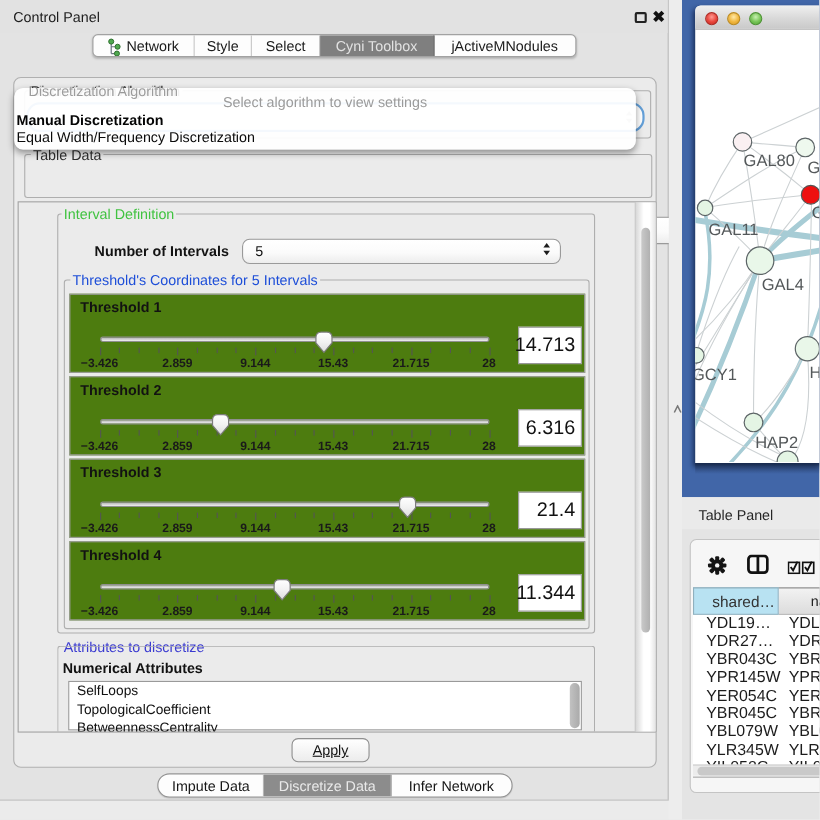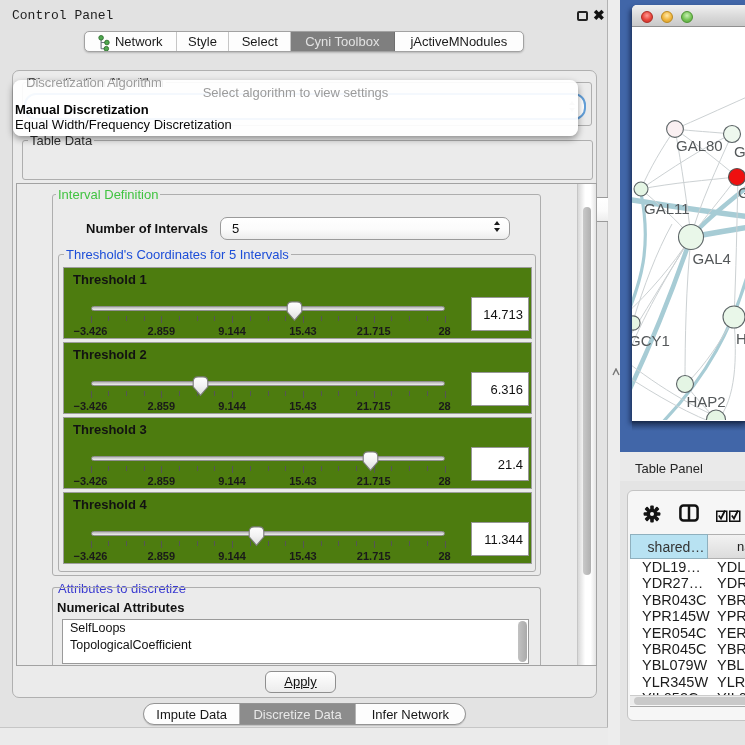"Control Panel" #titlebar .t { font-family: Liberation Mono, monospace -> none }
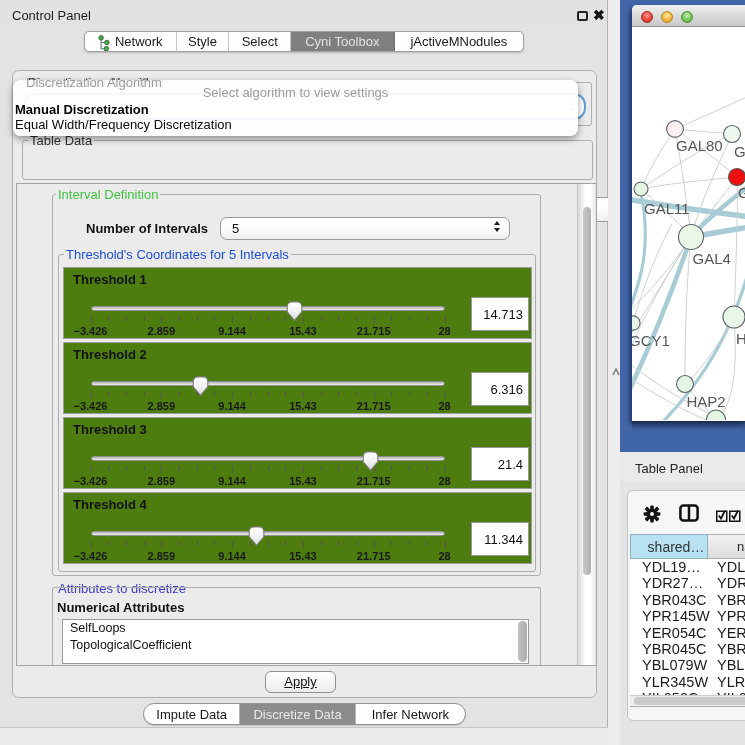"14.713" .vbox span { font-size: 13px -> 18px }
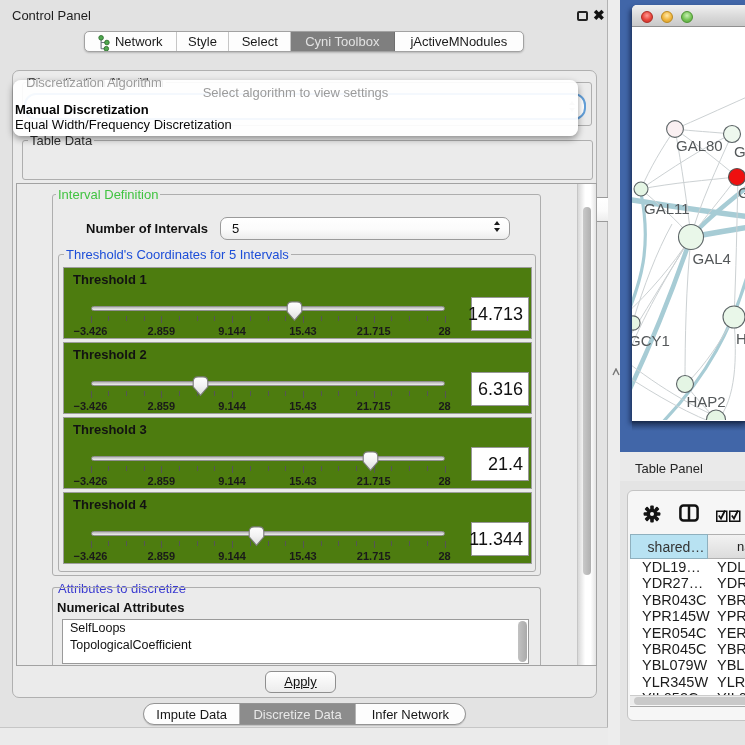"BetweennessCentrality" div { html: none -> <div>BetweennessCentrality</div> }
